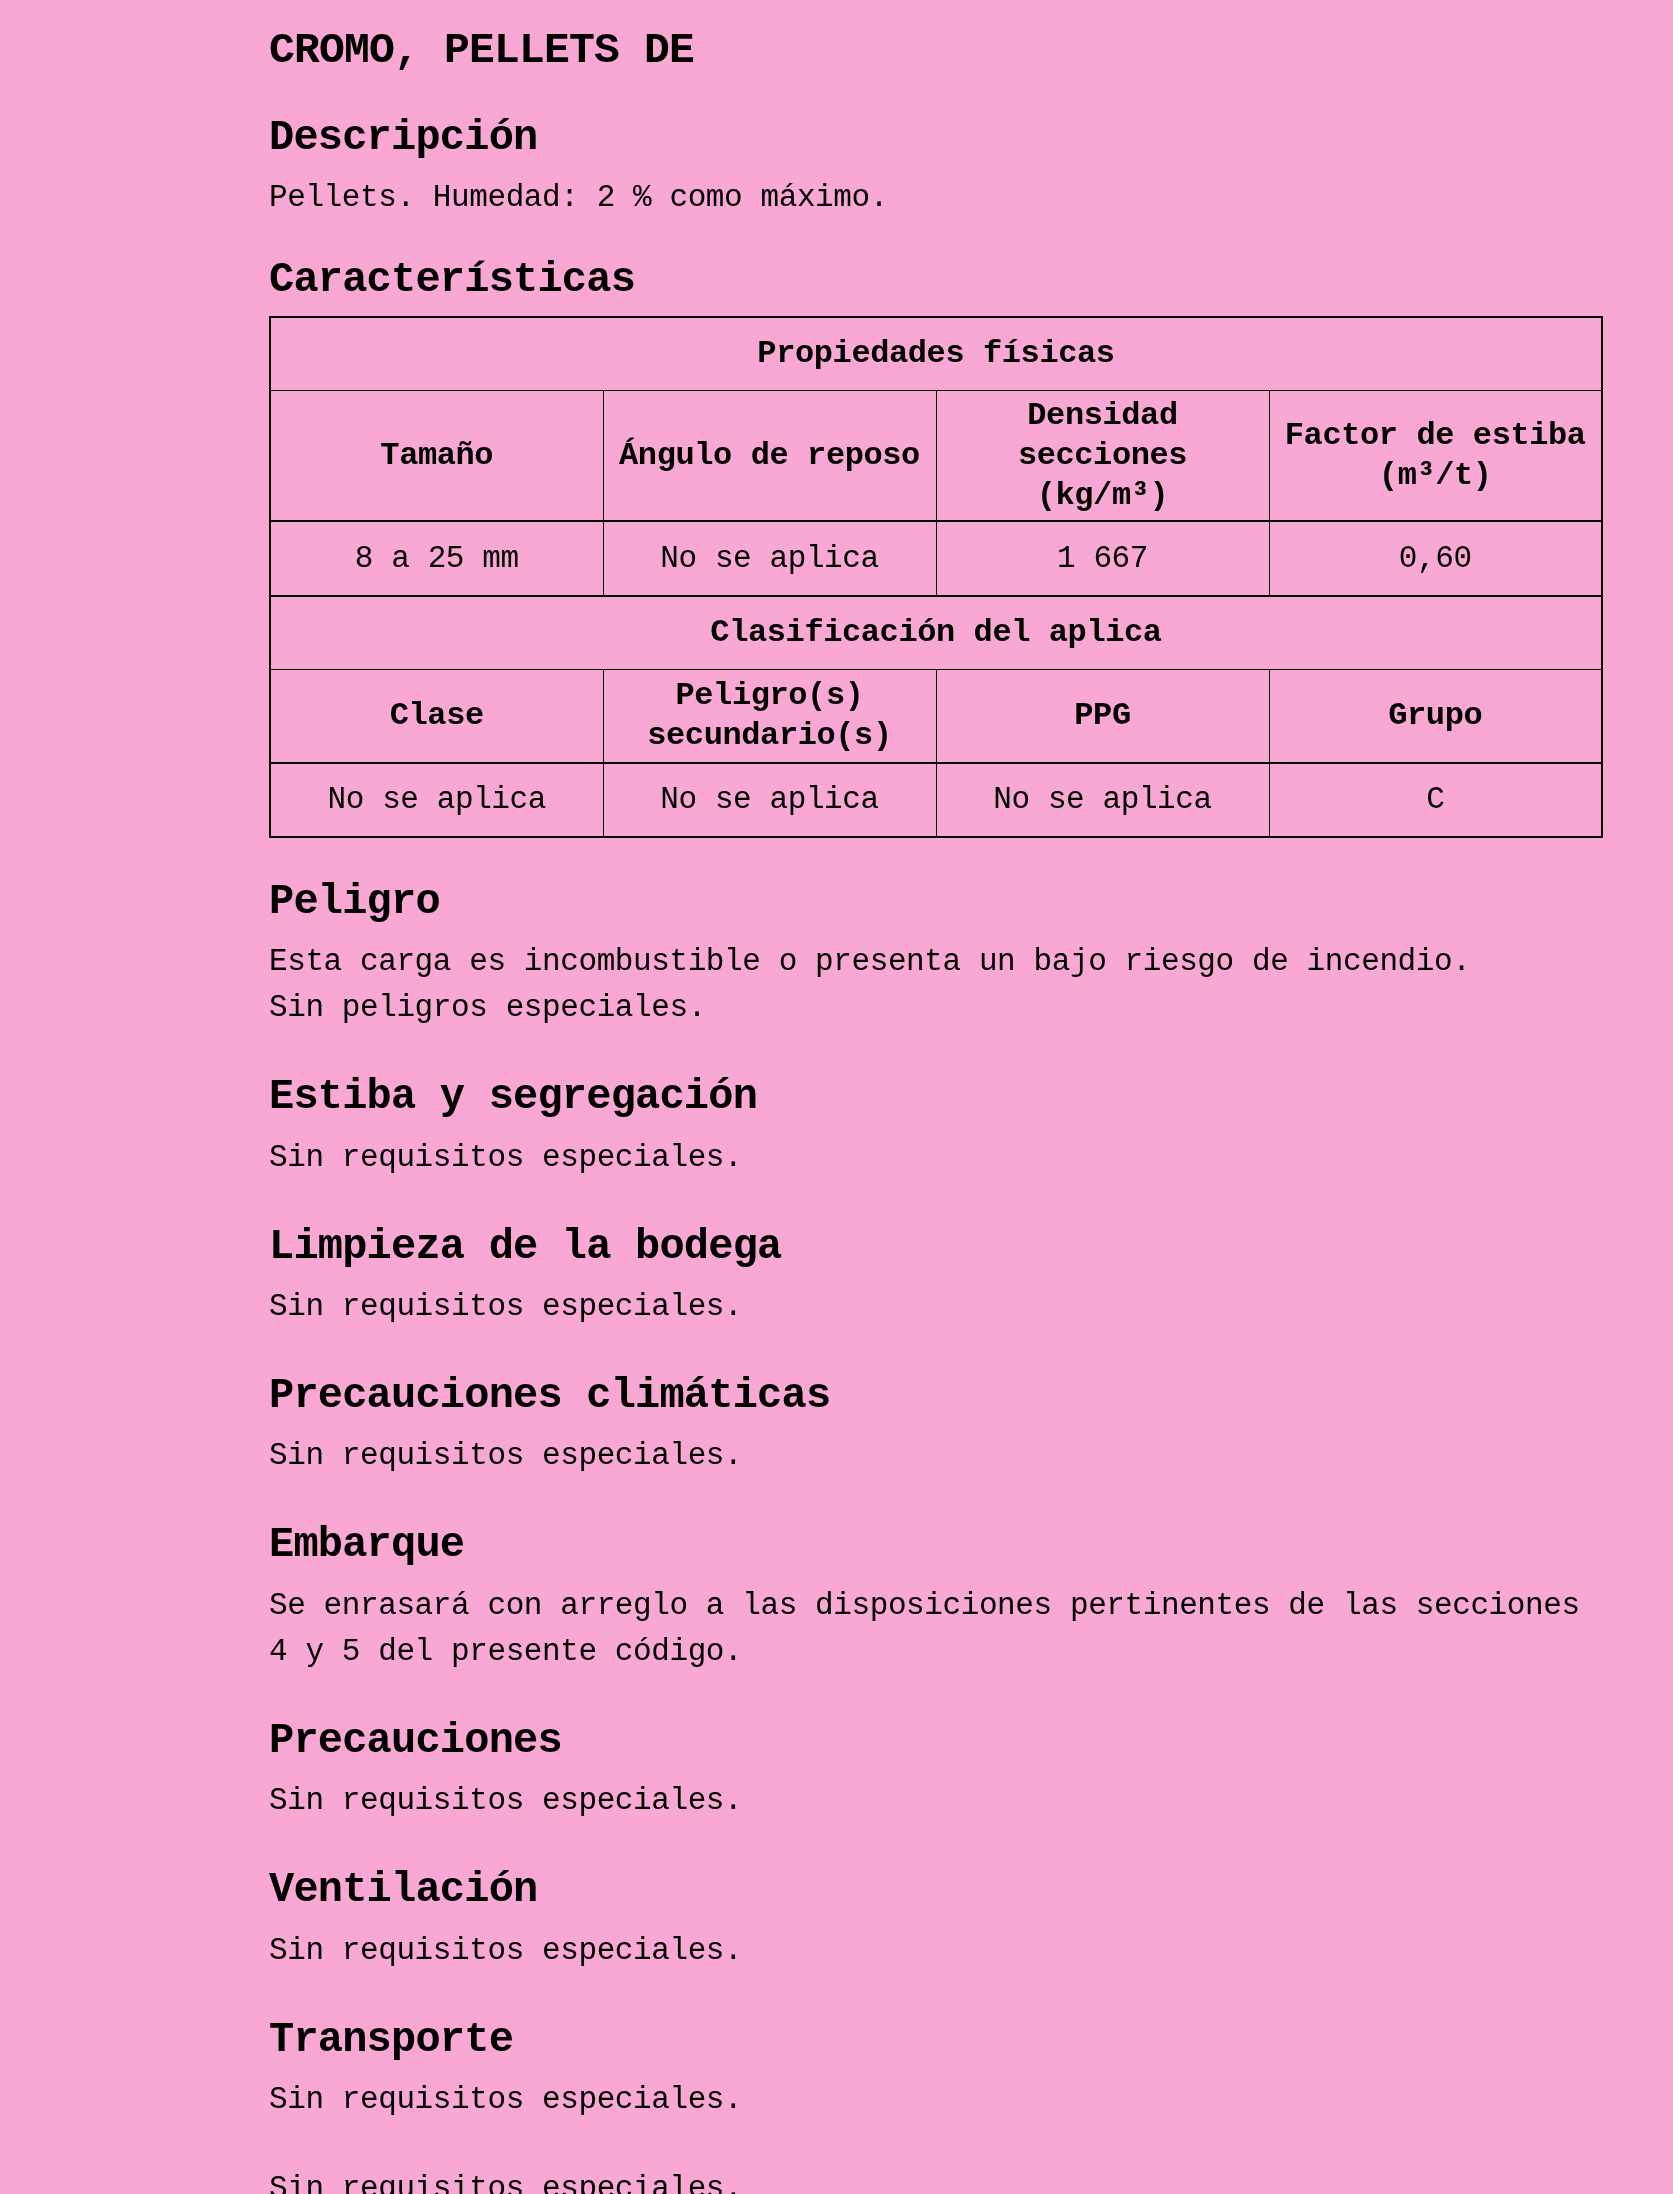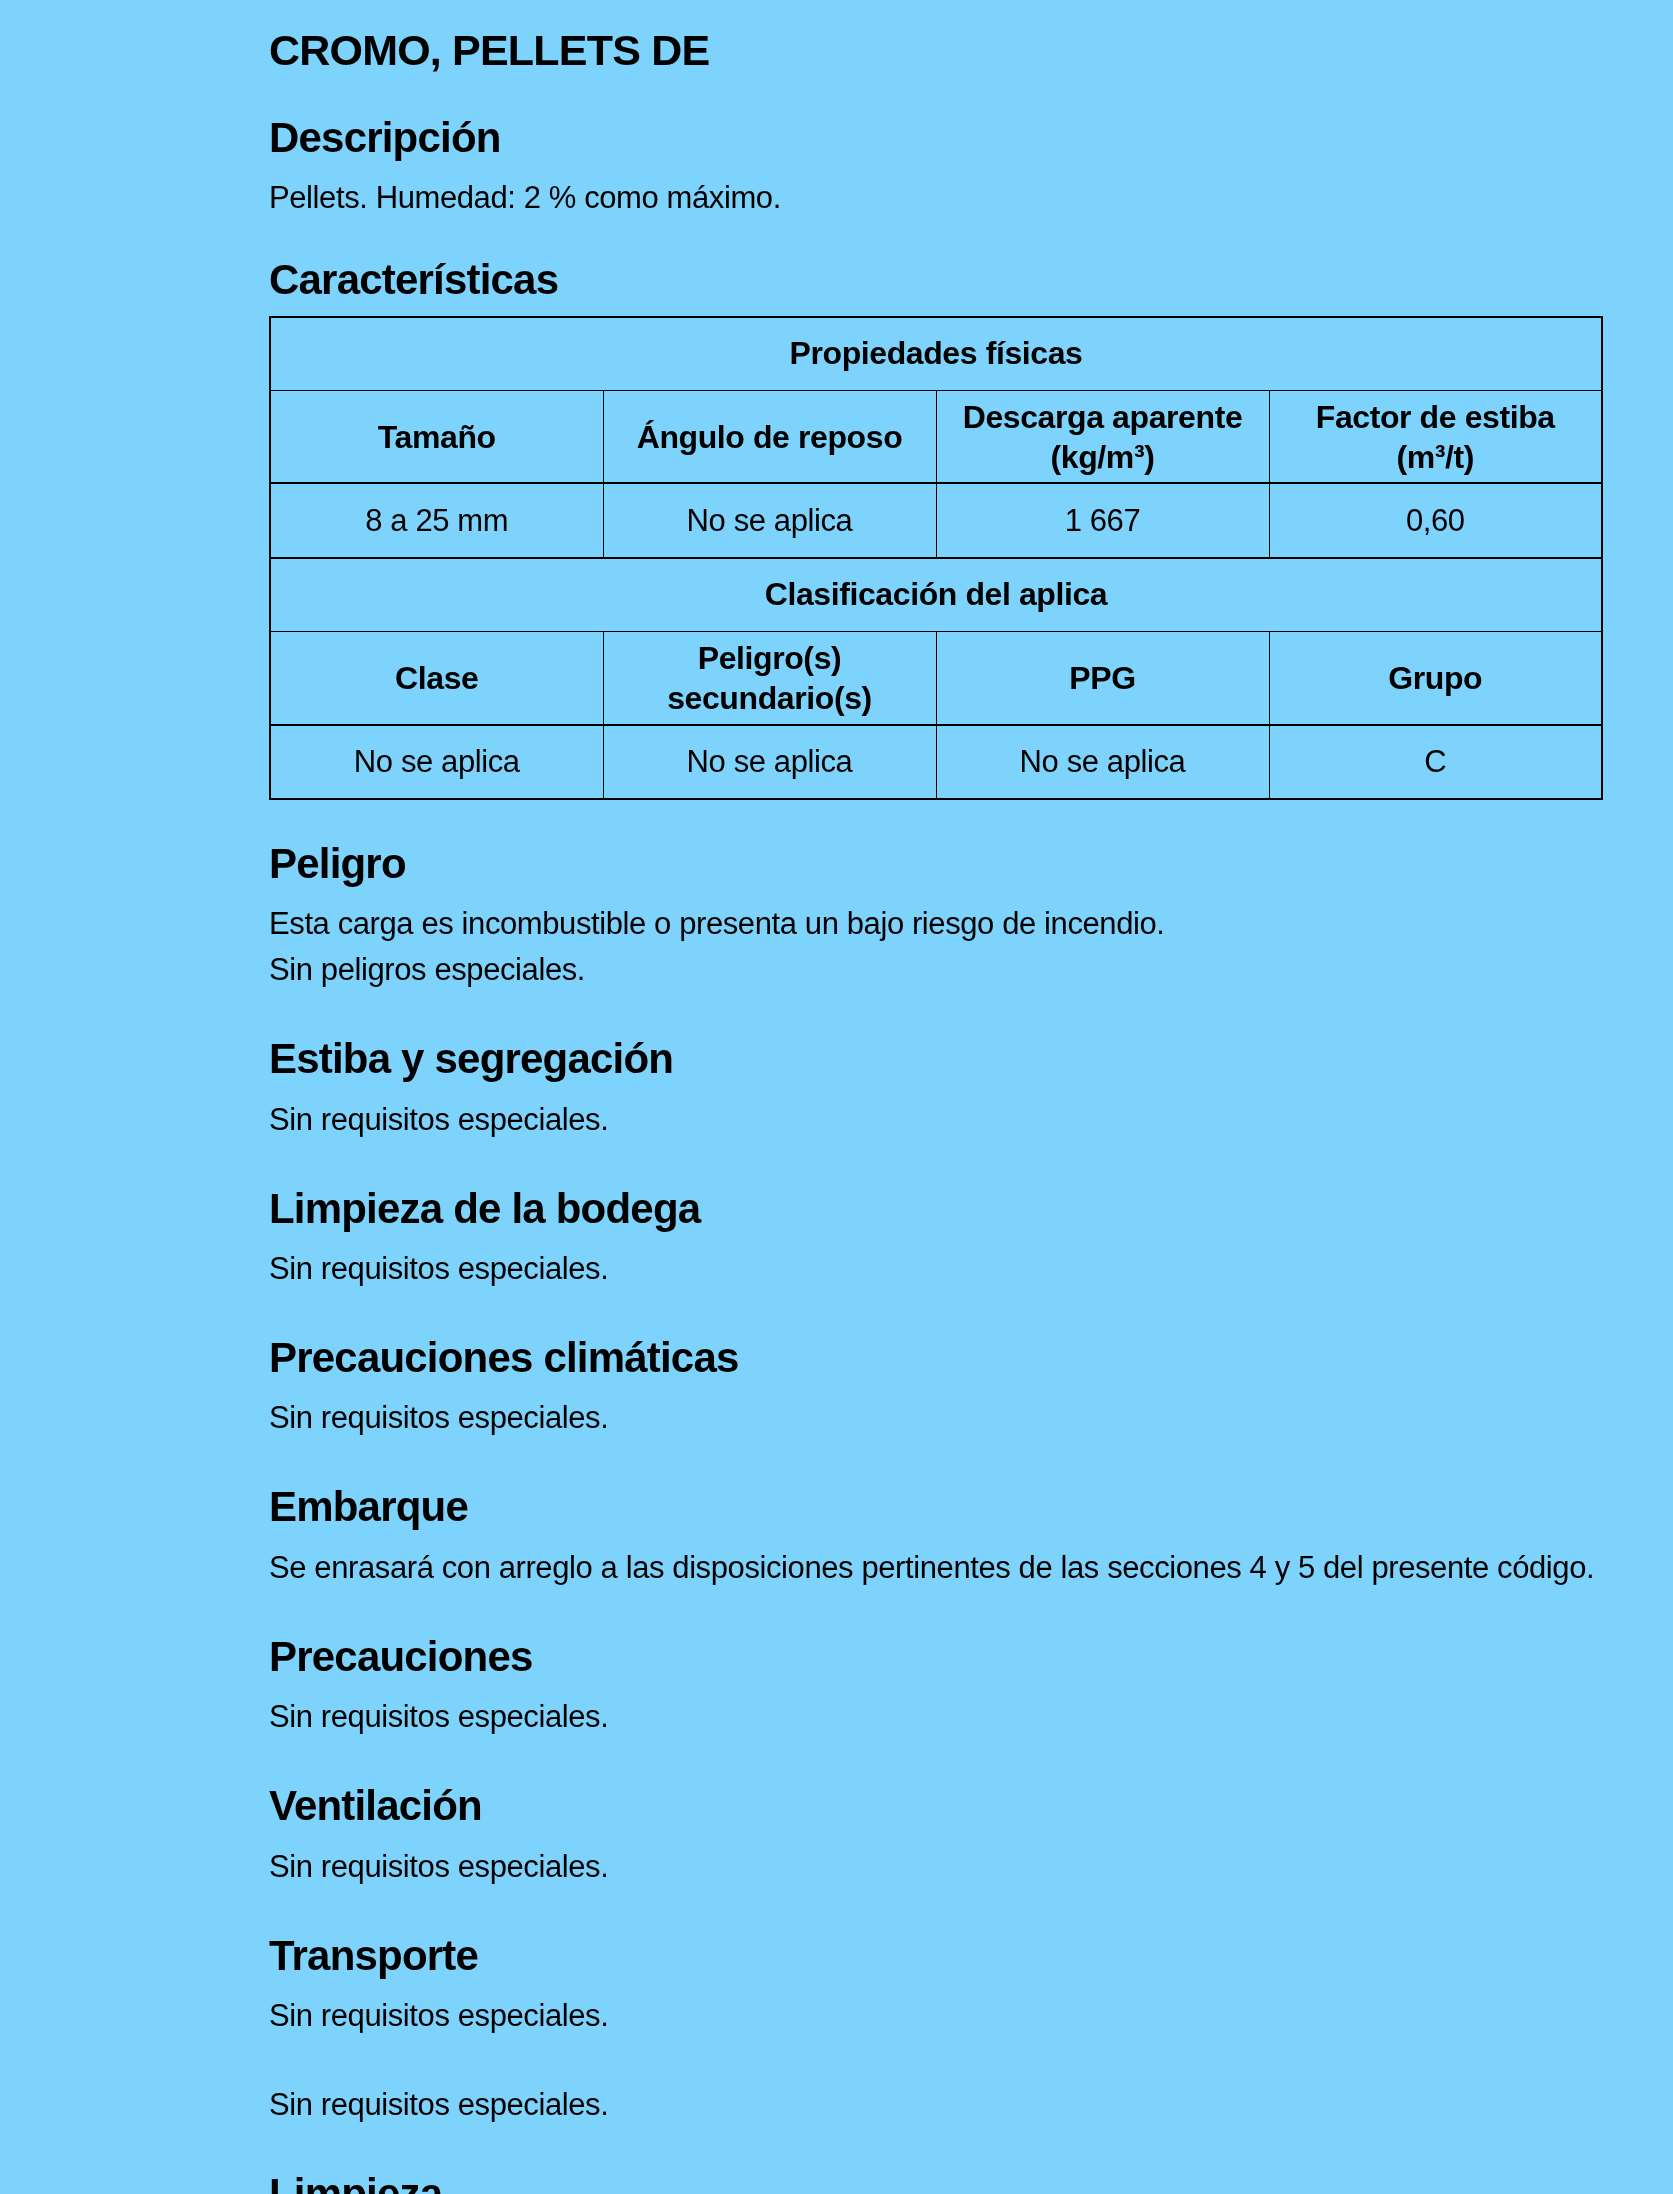"CROMO, PELLETS DE" .page { background: #7dd3fc -> #f9a8d4; font-family: none -> Liberation Mono, monospace }
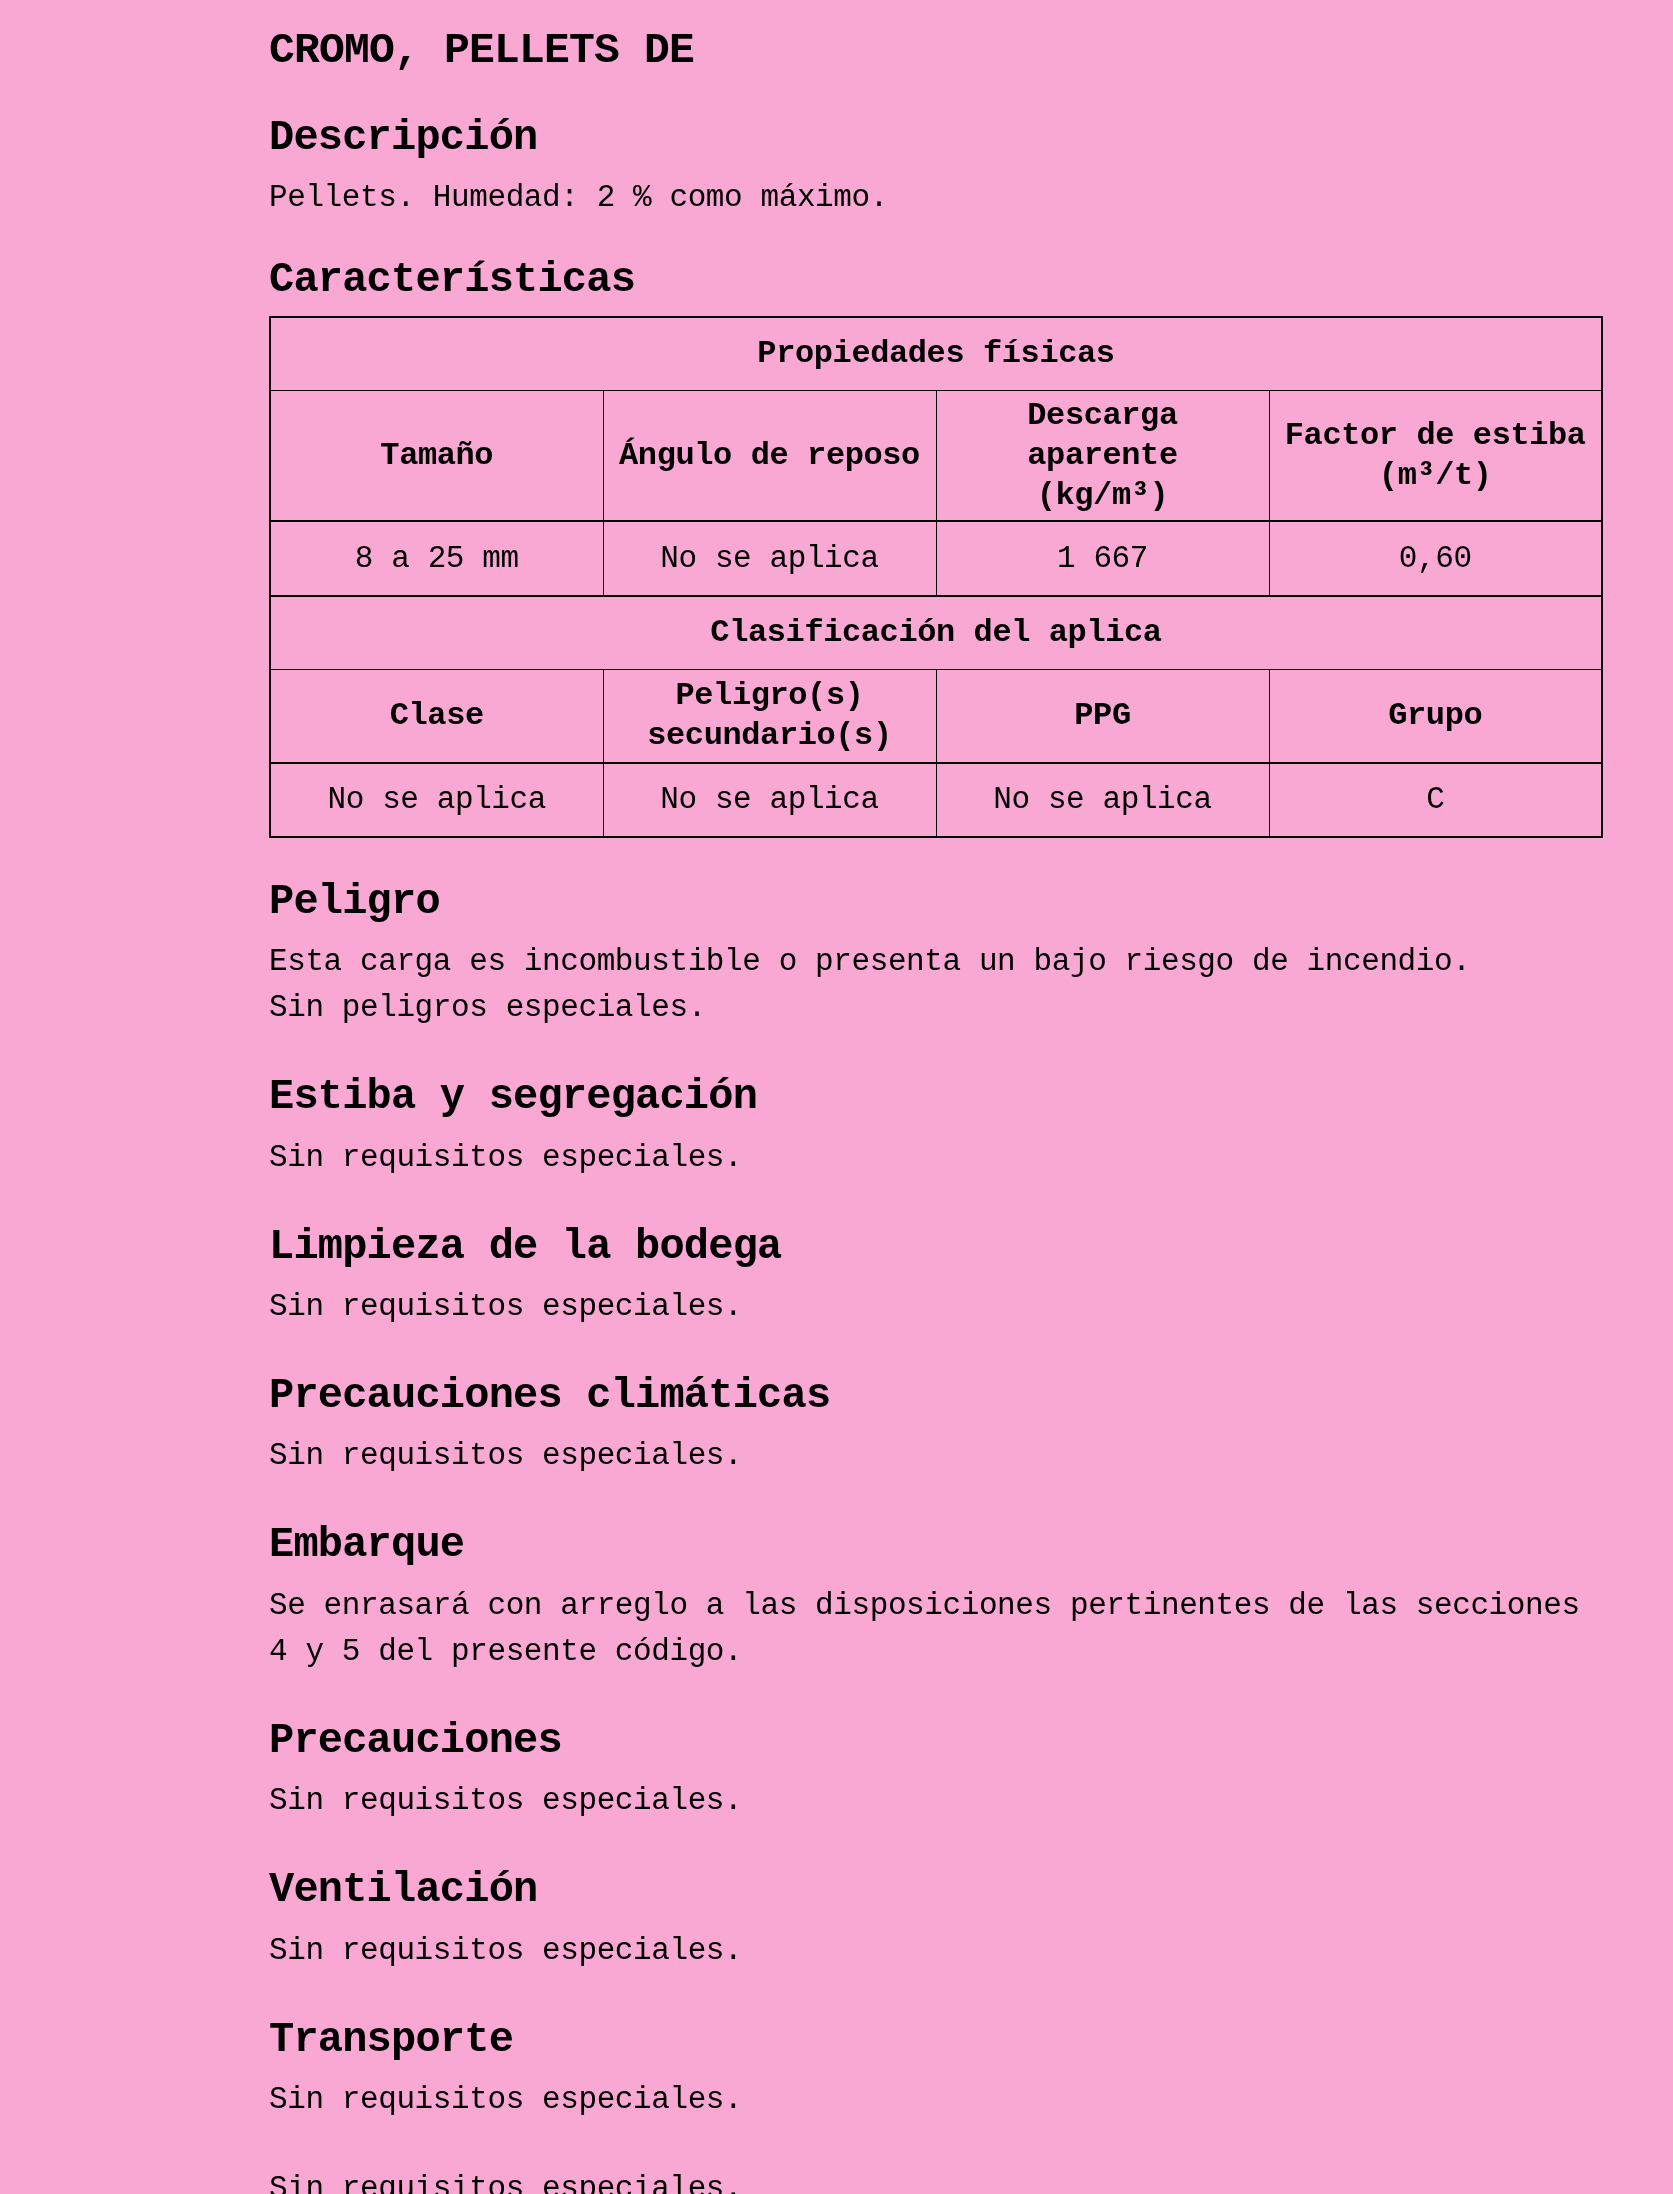"Descarga aparente" td { text: Descarga aparente -> Densidad secciones }
